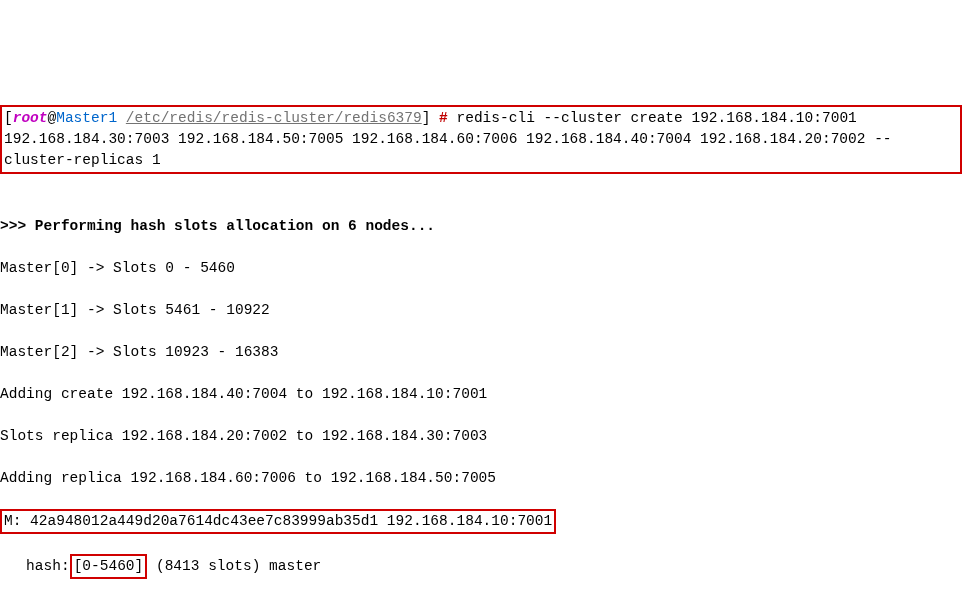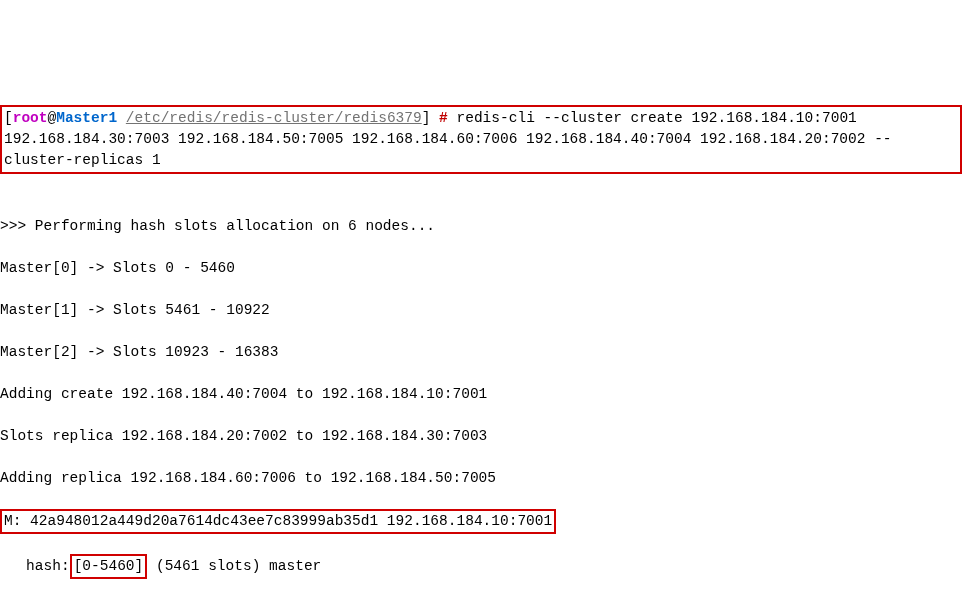"root" .prompt-root { font-style: none -> italic }
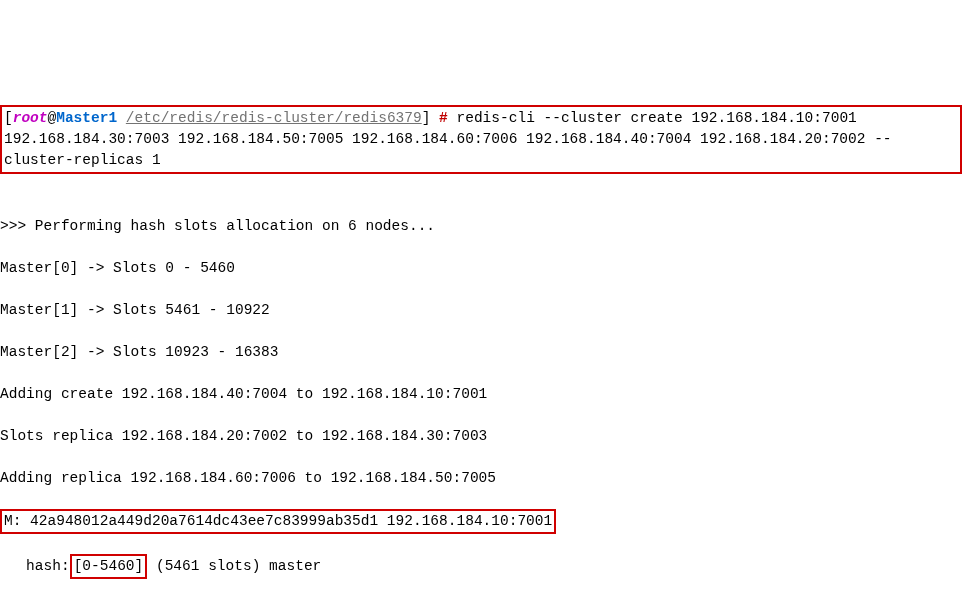"Master1" .prompt-host { font-weight: bold -> normal }
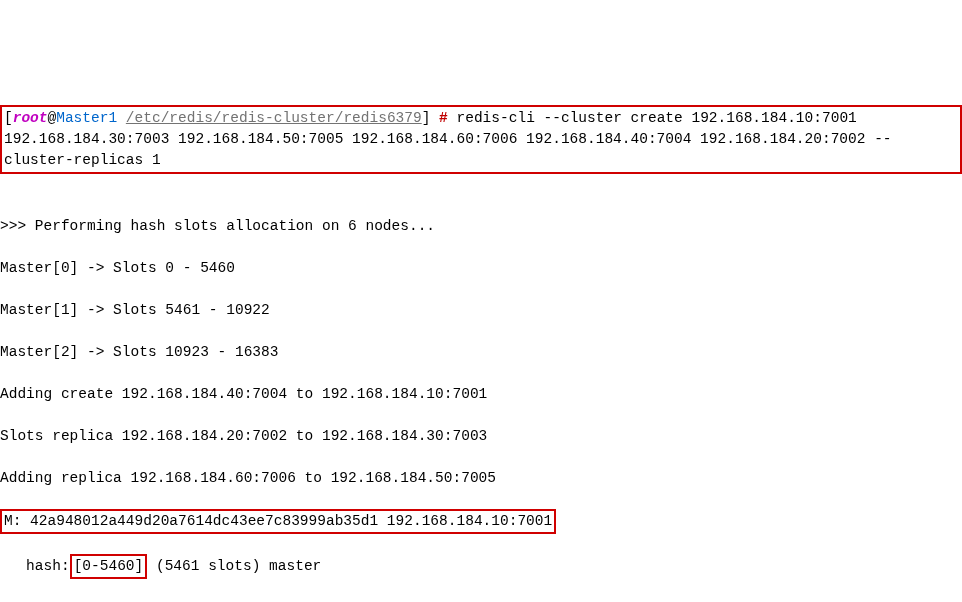">>> Performing hash slots allocation" .bold { font-weight: normal -> bold }
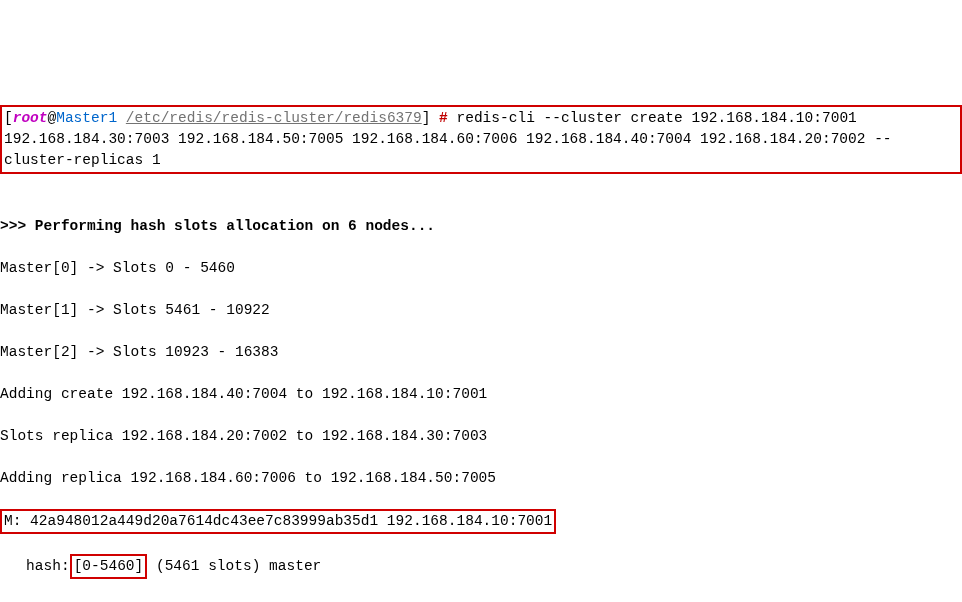"(5461 slots) master" span { text: 5461 -> 8413 }
